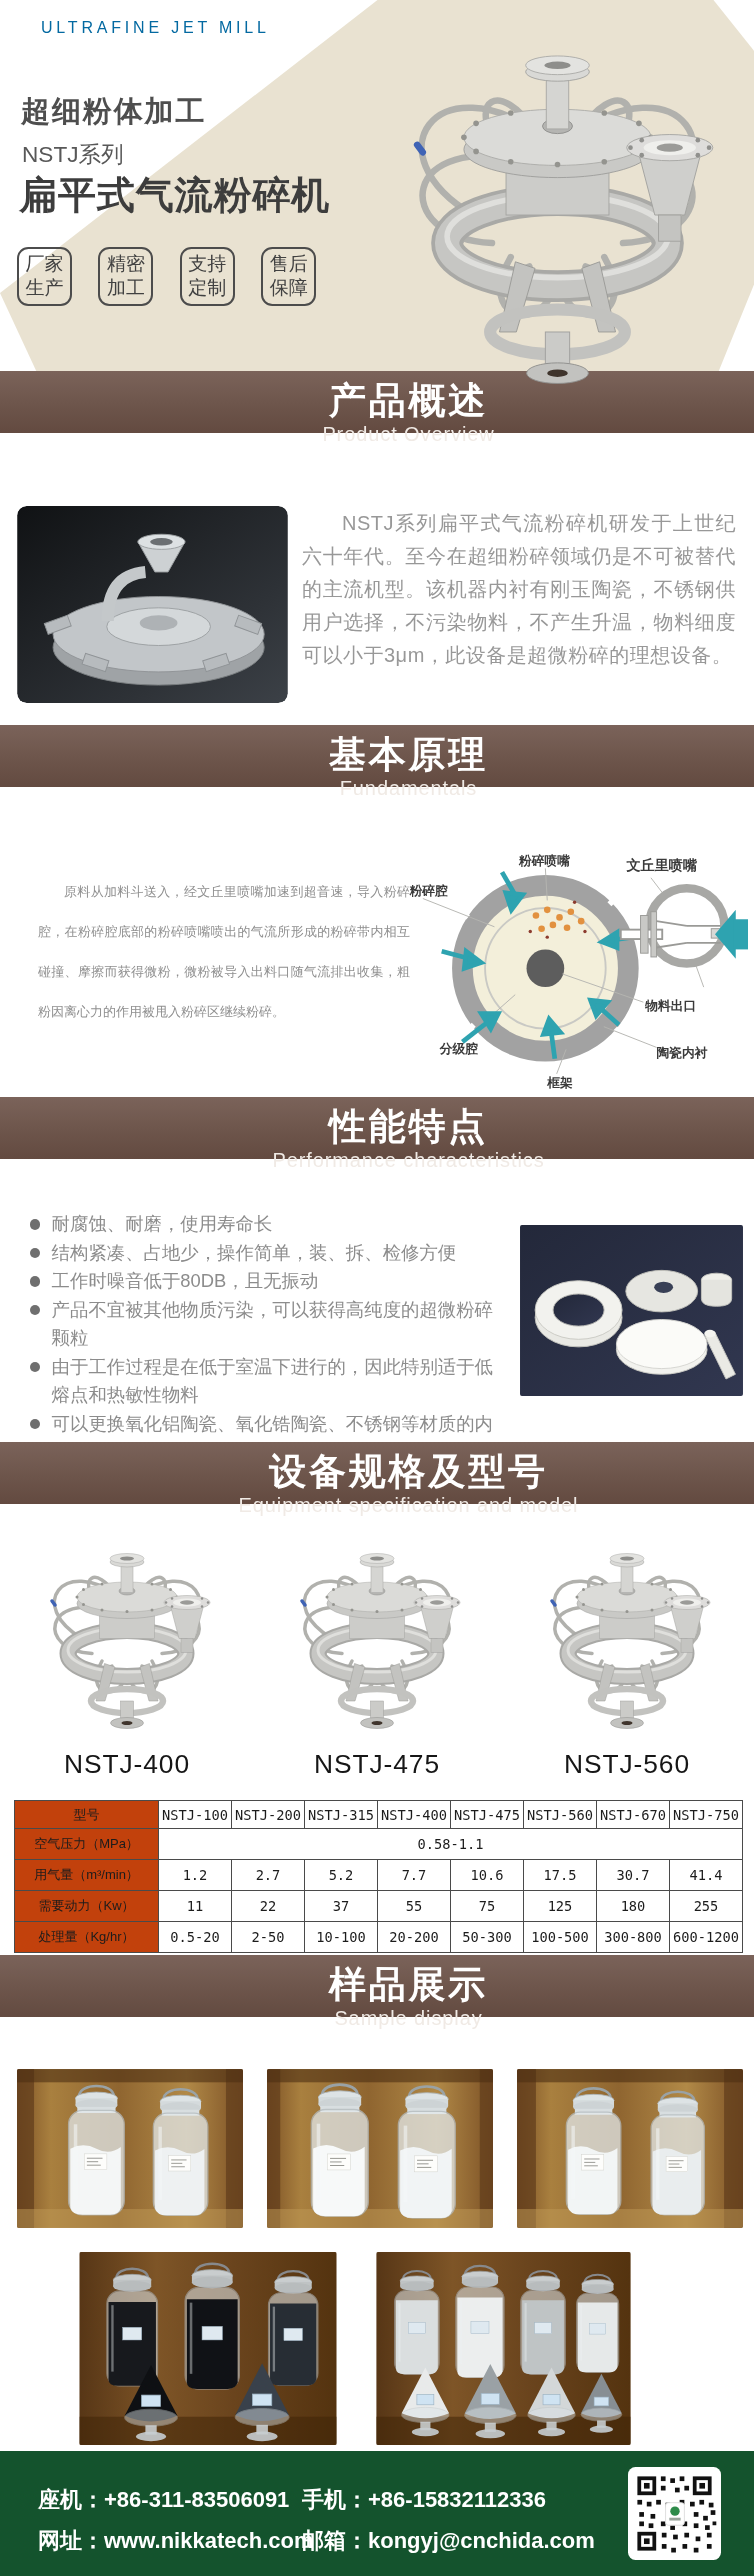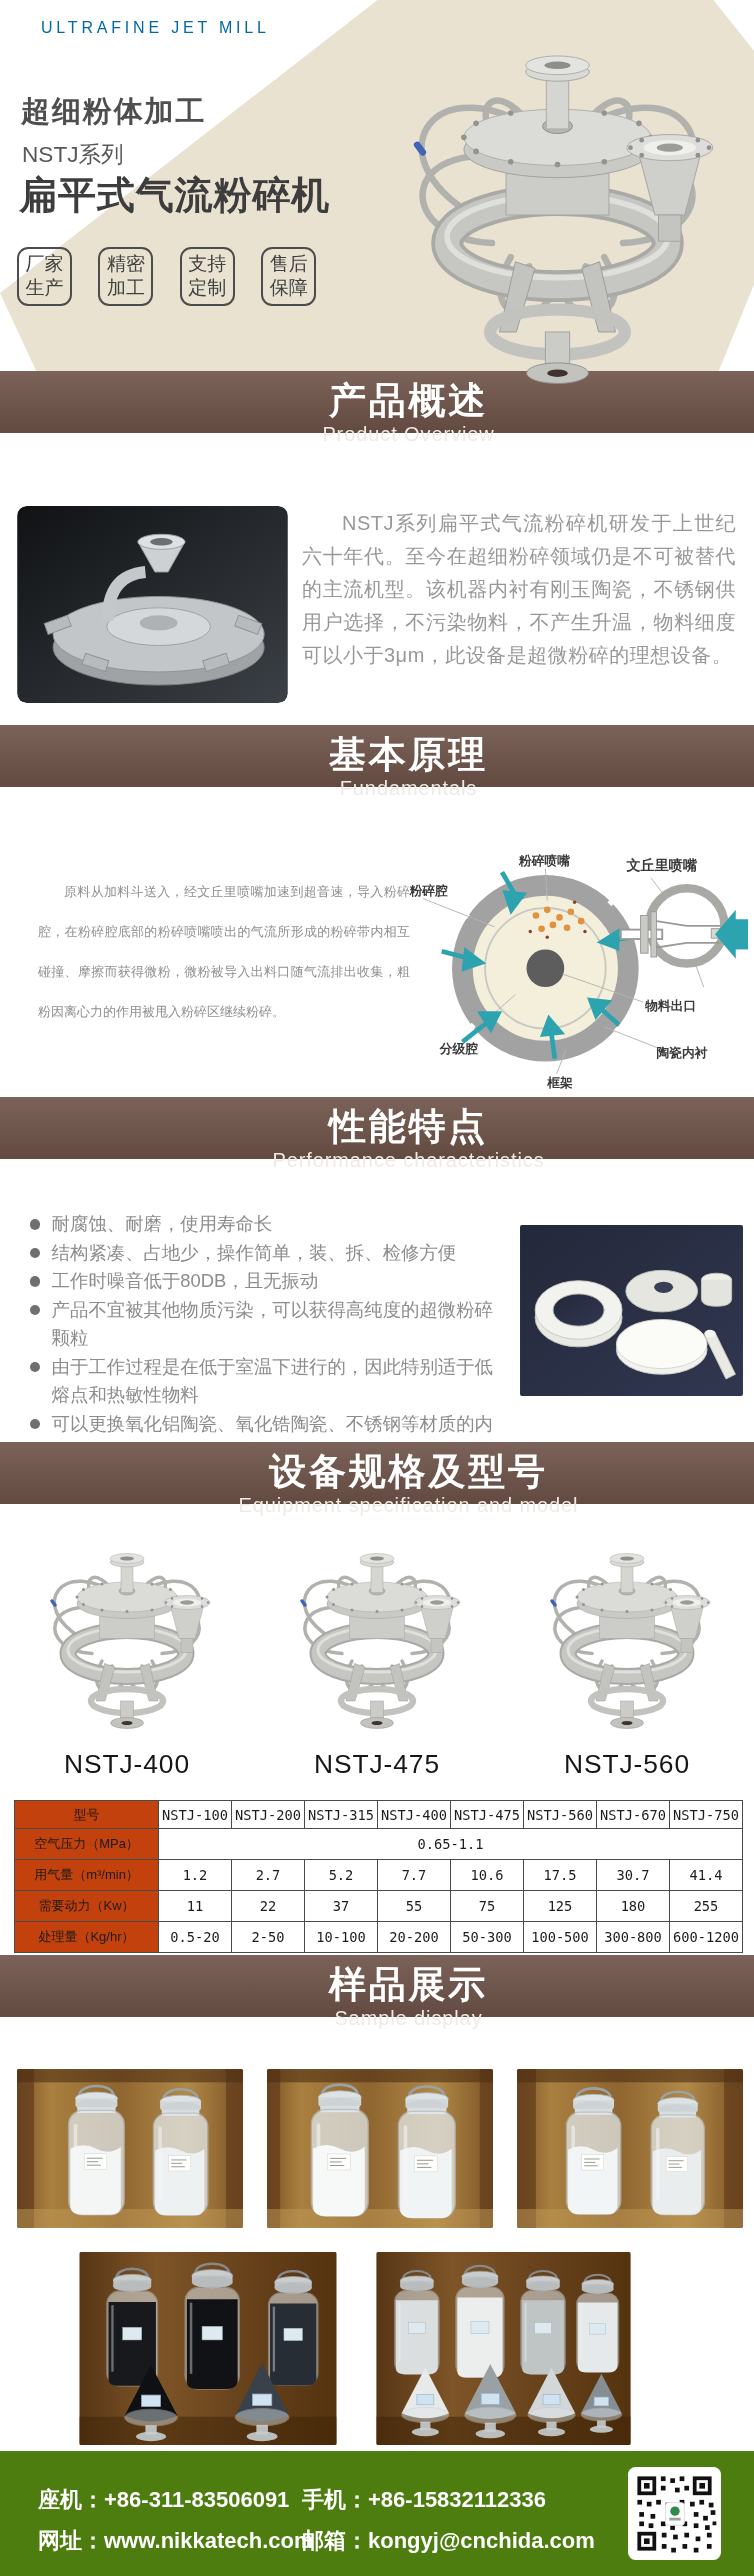"0.65-1.1" td.num { text: 0.65-1.1 -> 0.58-1.1 }
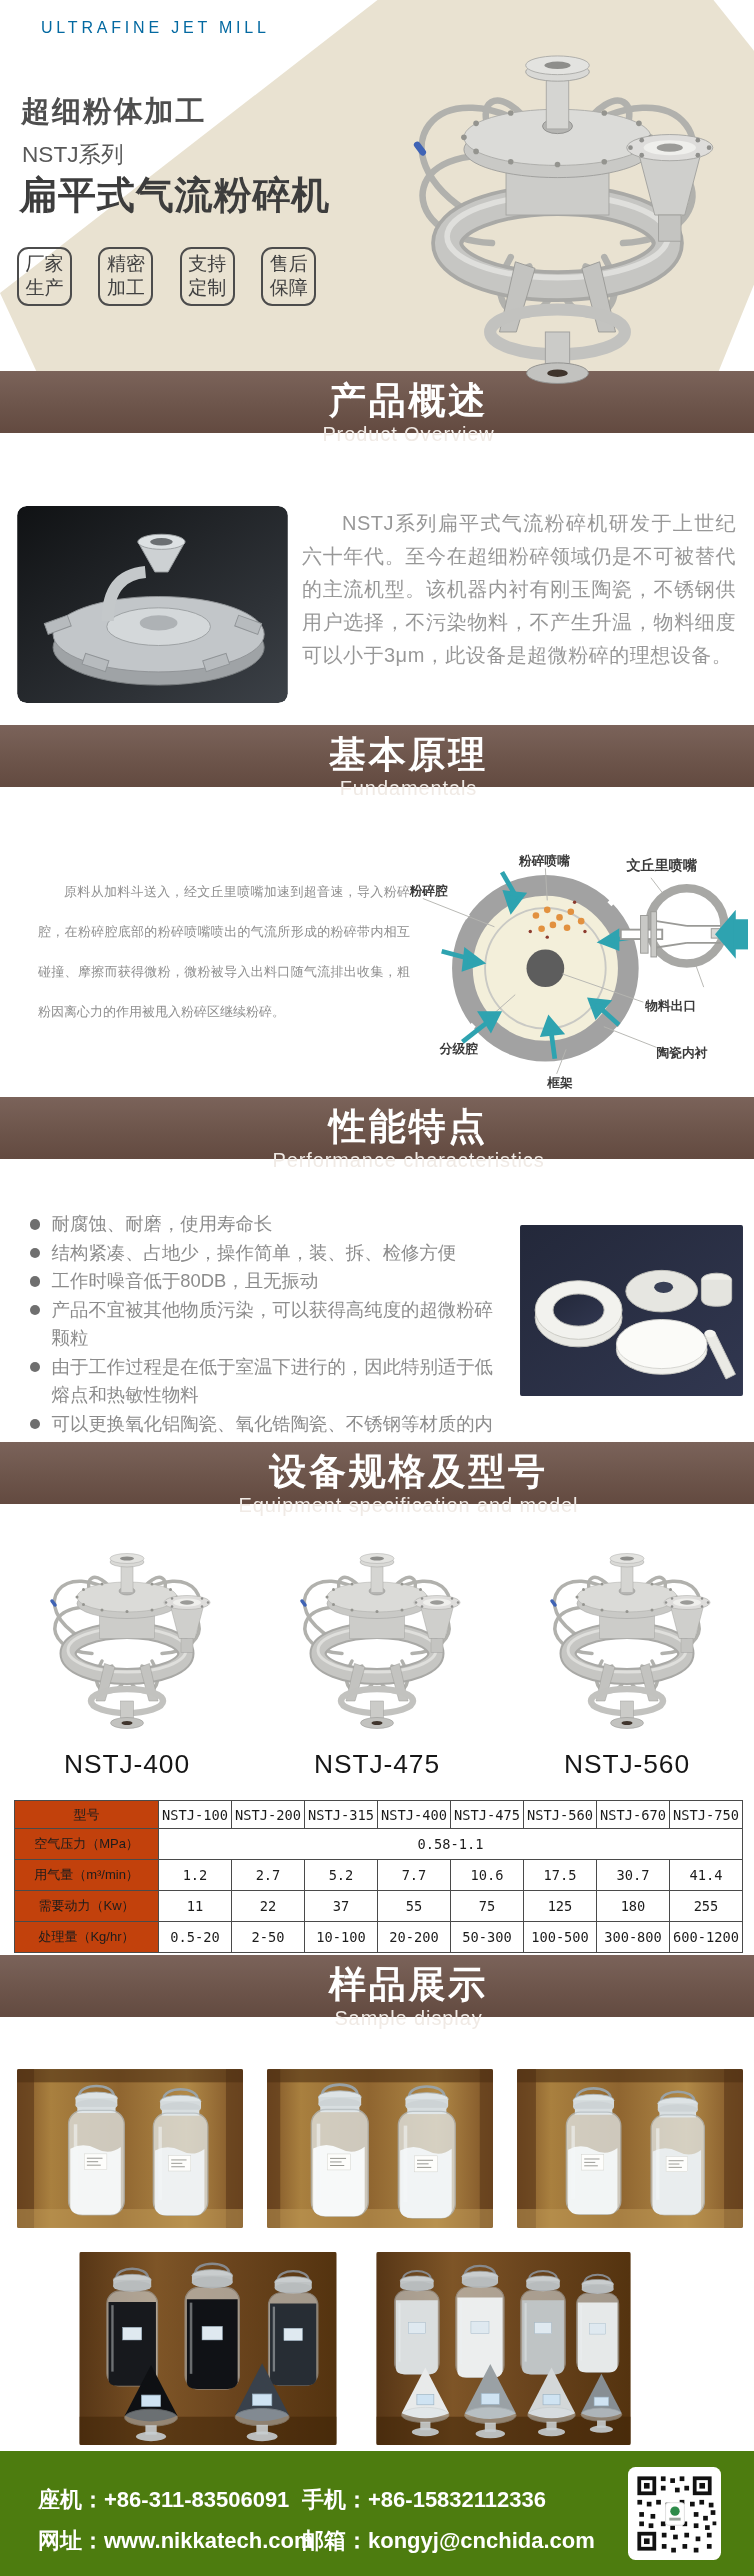"座机：+86-311-83506091" .footer { background: #4d7c0f -> #14532d }
